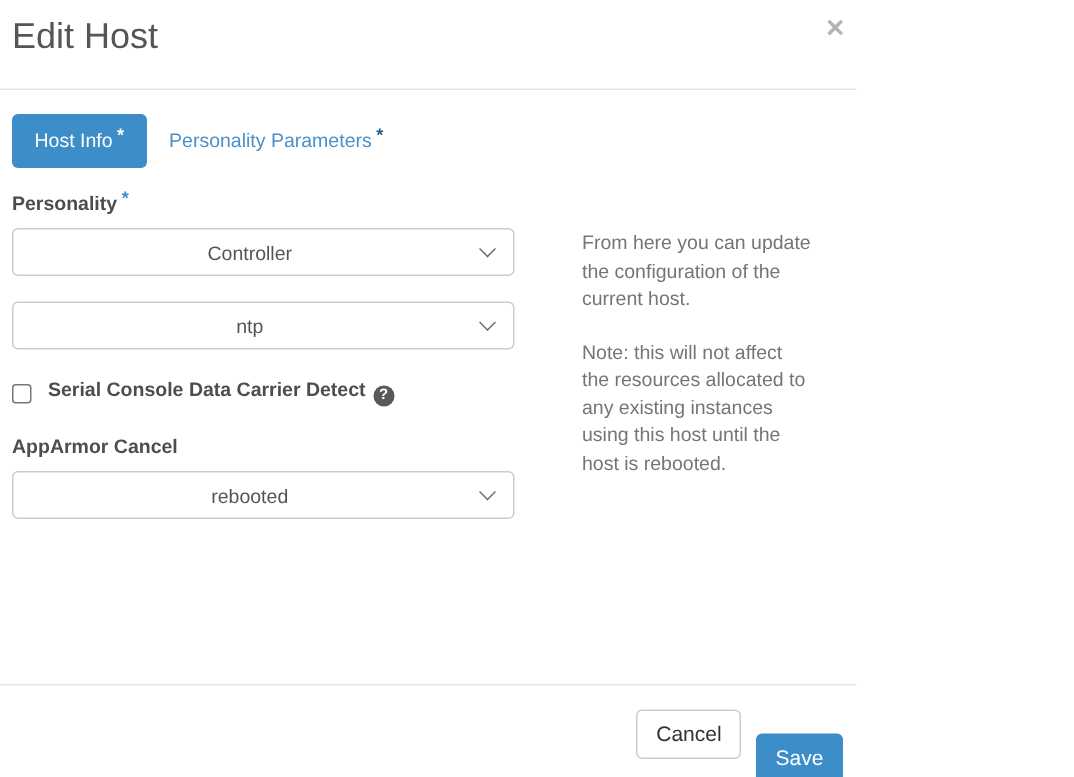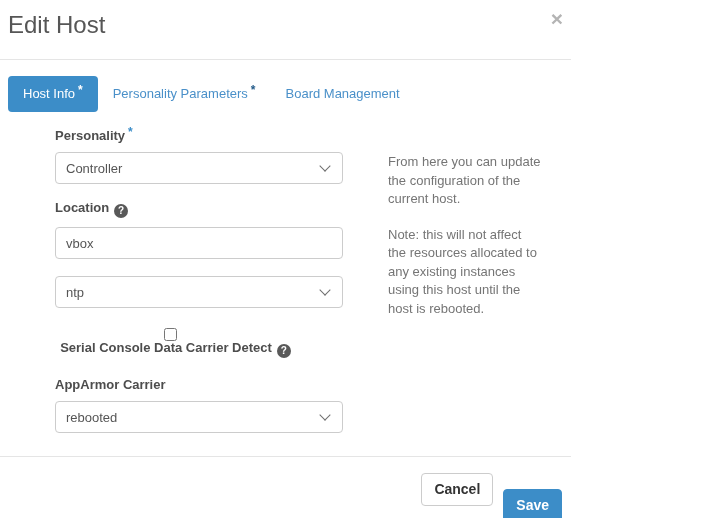"Board Management" a.tab { html: <a><span>Board Management</span></a> -> none }
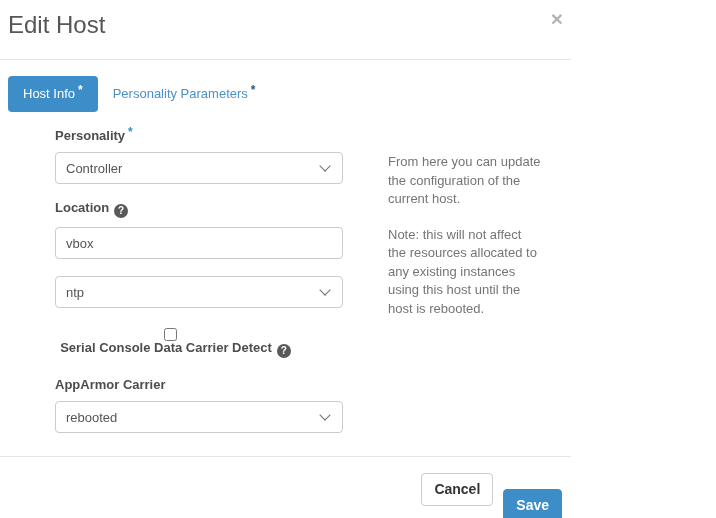"Personality *" .form-group { margin-left: 47px -> none }
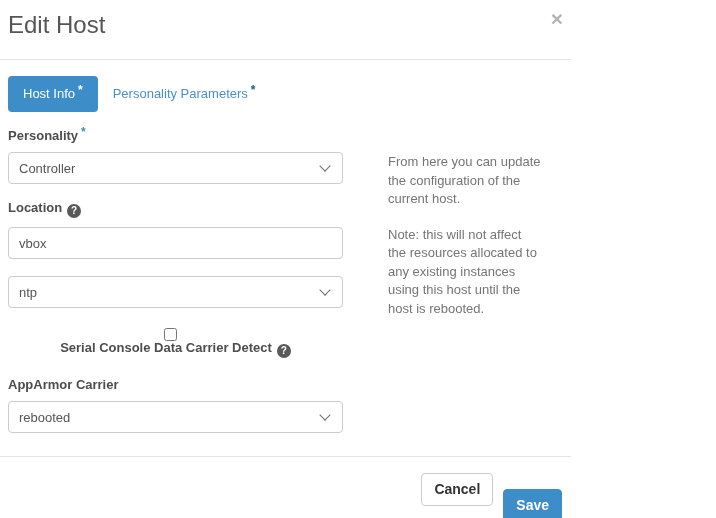"Controller" .select-control { justify-content: none -> center }
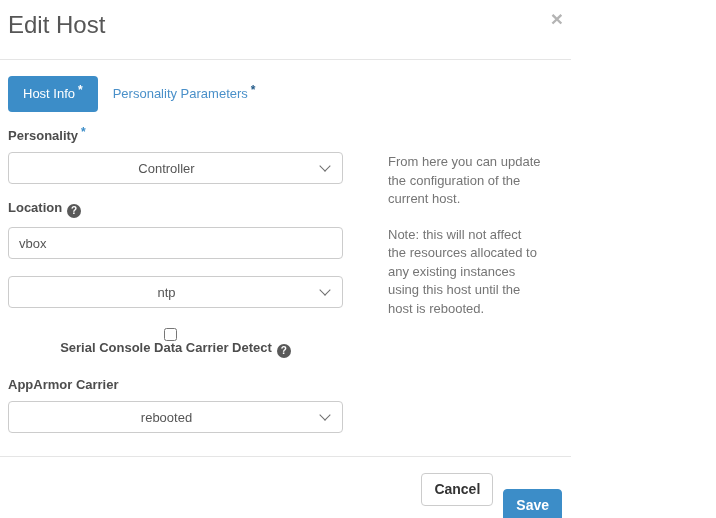"Location ?" div.form-group { html: <div> <label><span>Location</span><span>?</span></label> <input> </div> -> none }
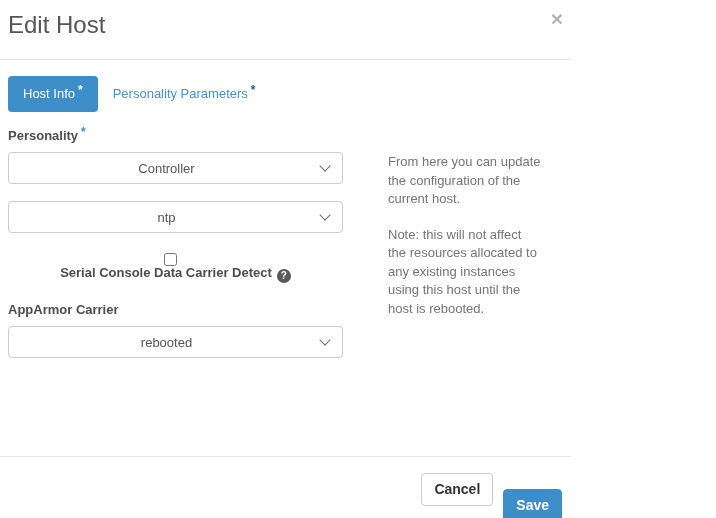"Serial Console Data Carrier Detect" .checkbox-row { flex-direction: column -> none }
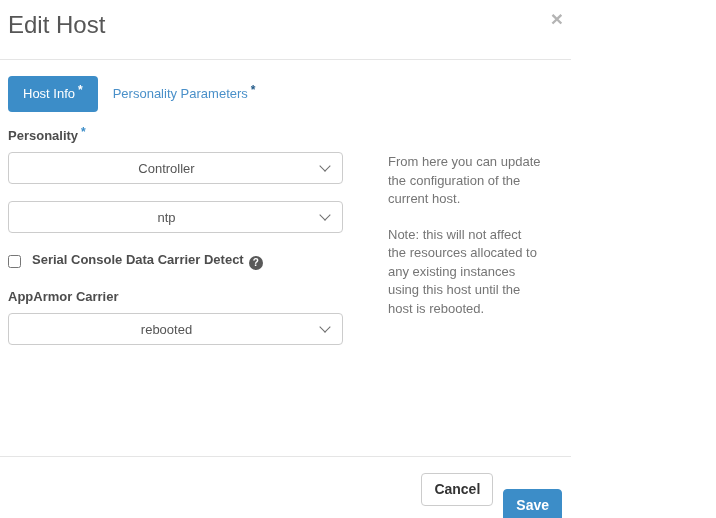"AppArmor Carrier" span { text: Carrier -> Cancel }
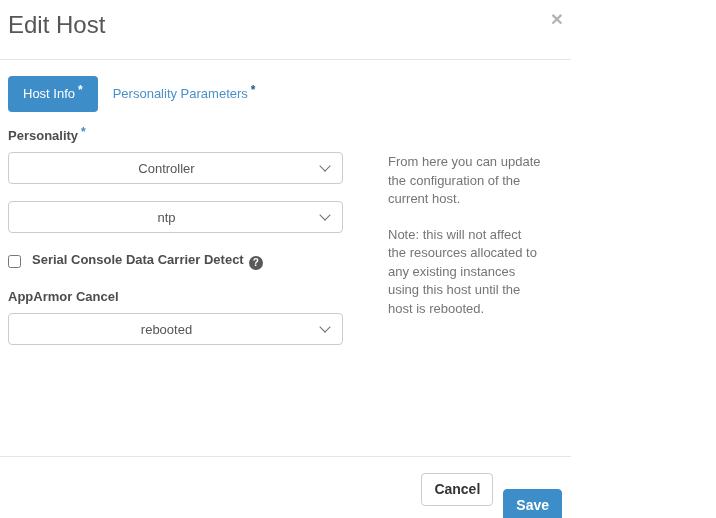"Cancel" .btn { font-weight: bold -> none }
